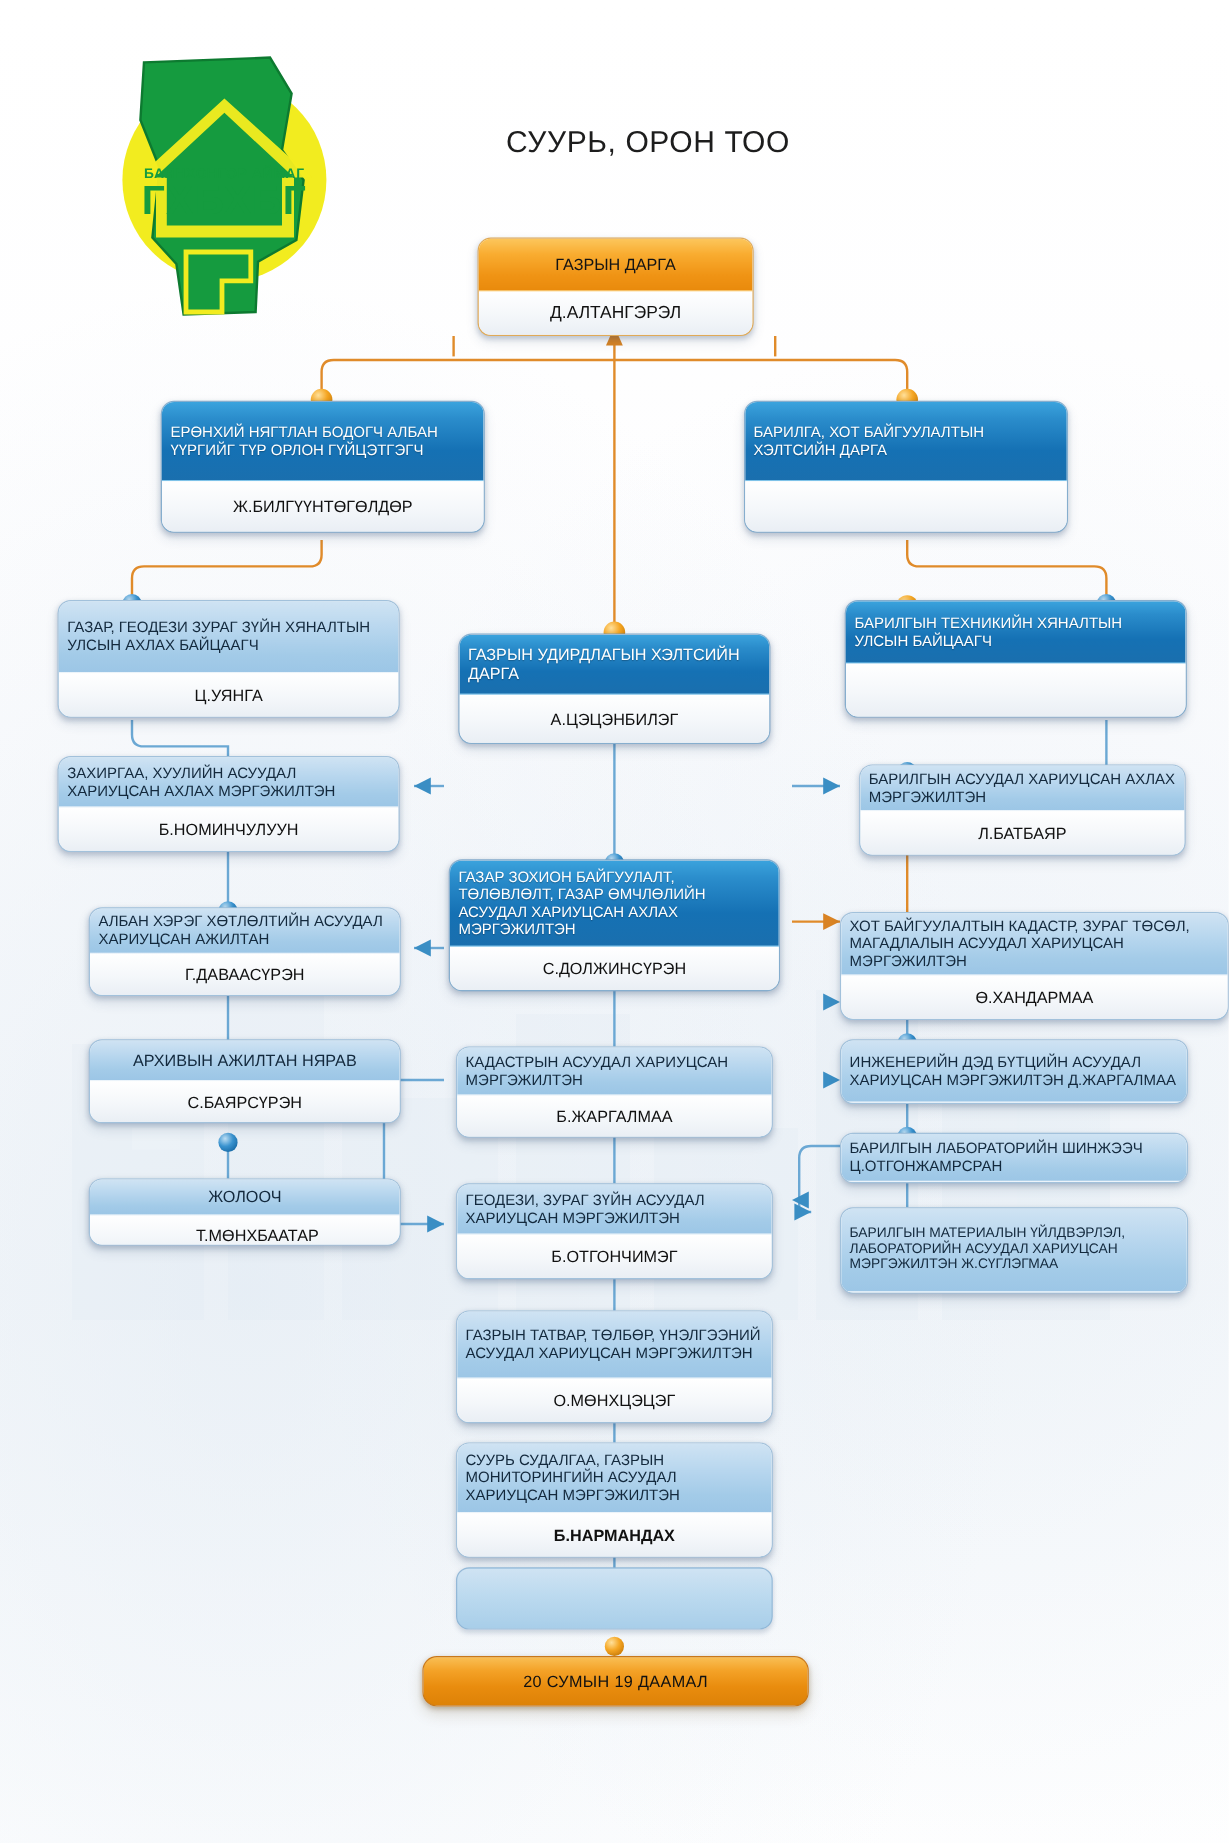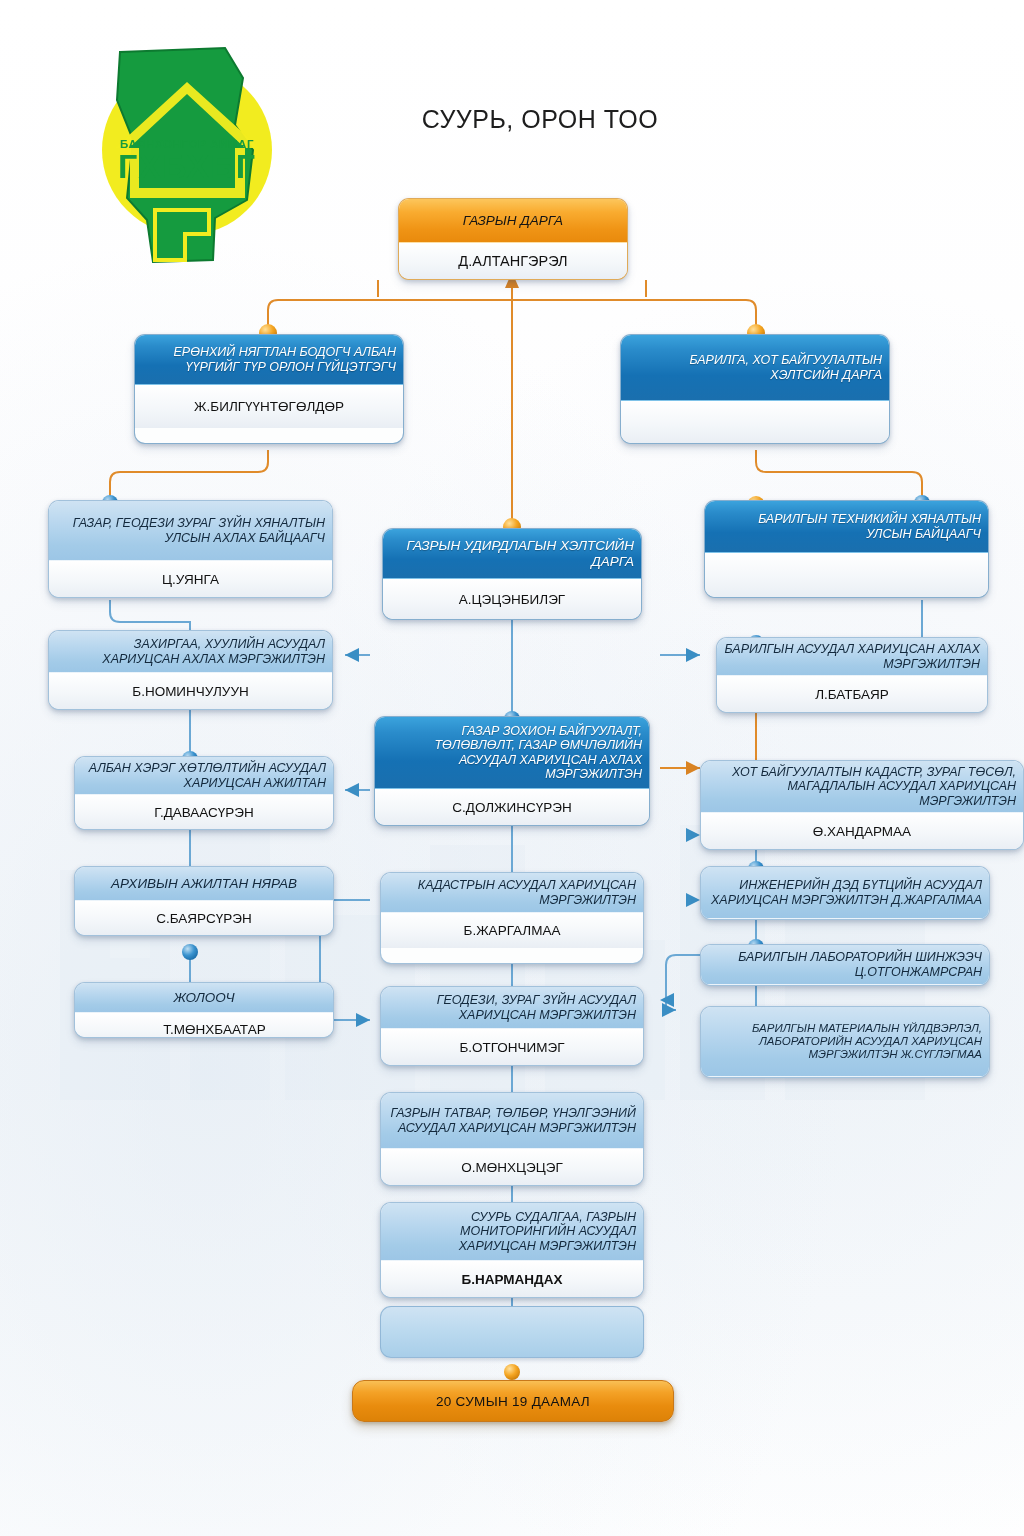"ГАЗРЫН ДАРГА" .node .hdr { font-style: italic -> none; text-align: right -> left }
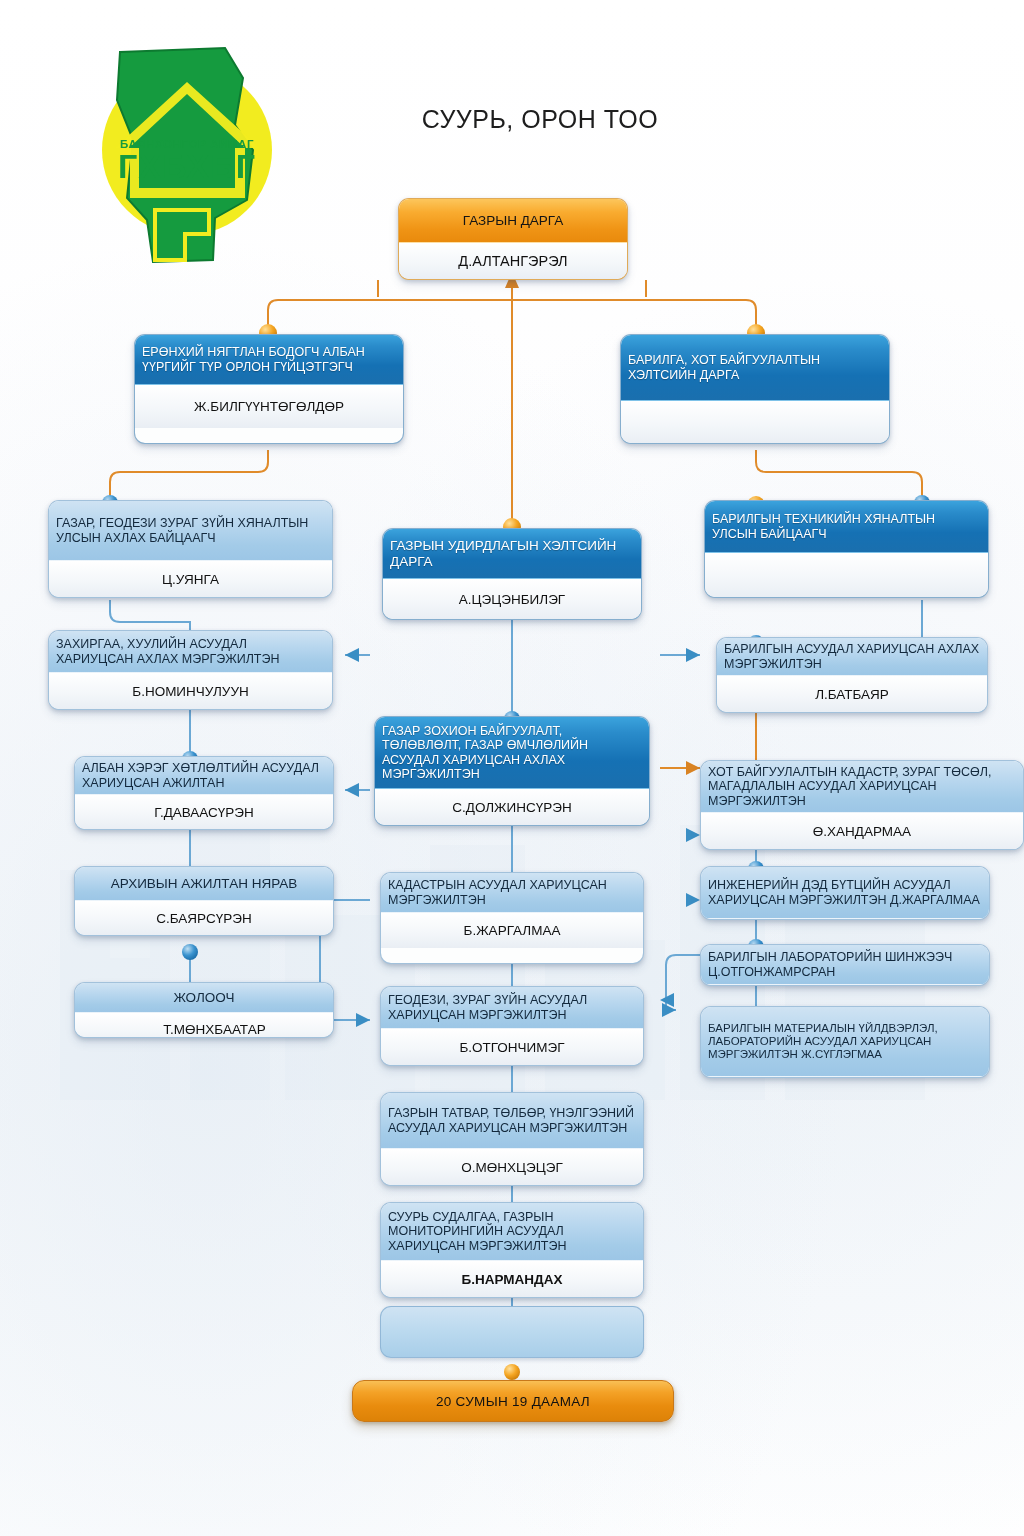"ЕРӨНХИЙ НЯГТЛАН БОДОГЧ АЛБАН ҮҮРГИЙГ" div.hdr { height: 50px -> 66px }
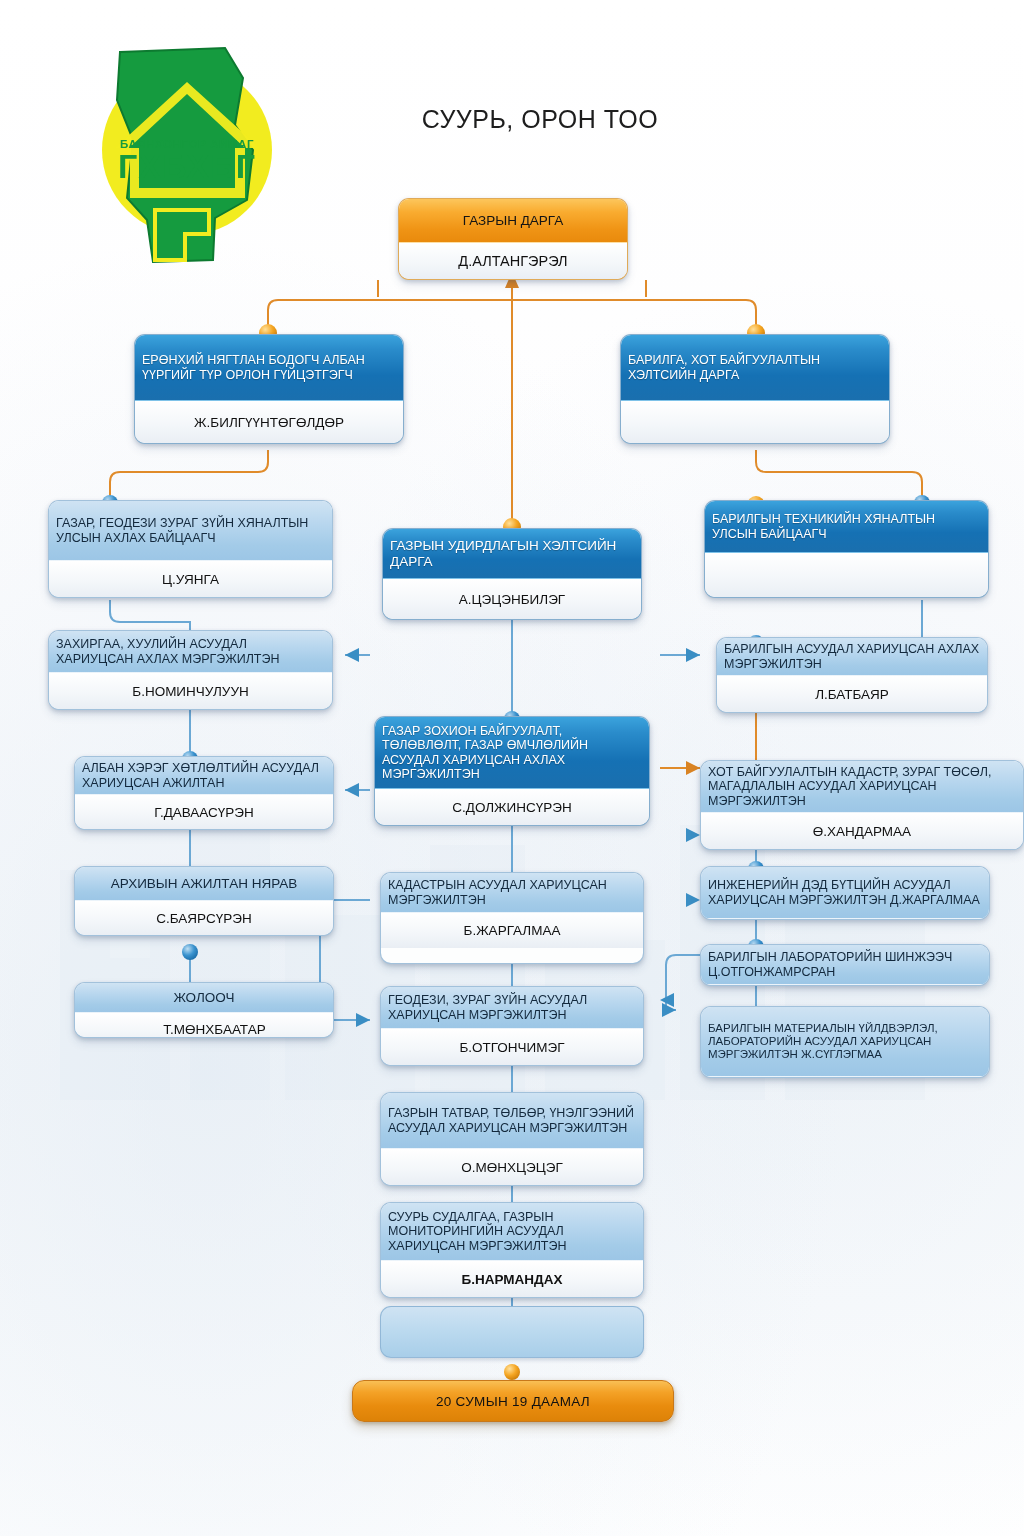"КАДАСТРЫН АСУУДАЛ ХАРИУЦСАН МЭРГЭЖИЛТЭН" div.node { height: 92px -> 76px }
